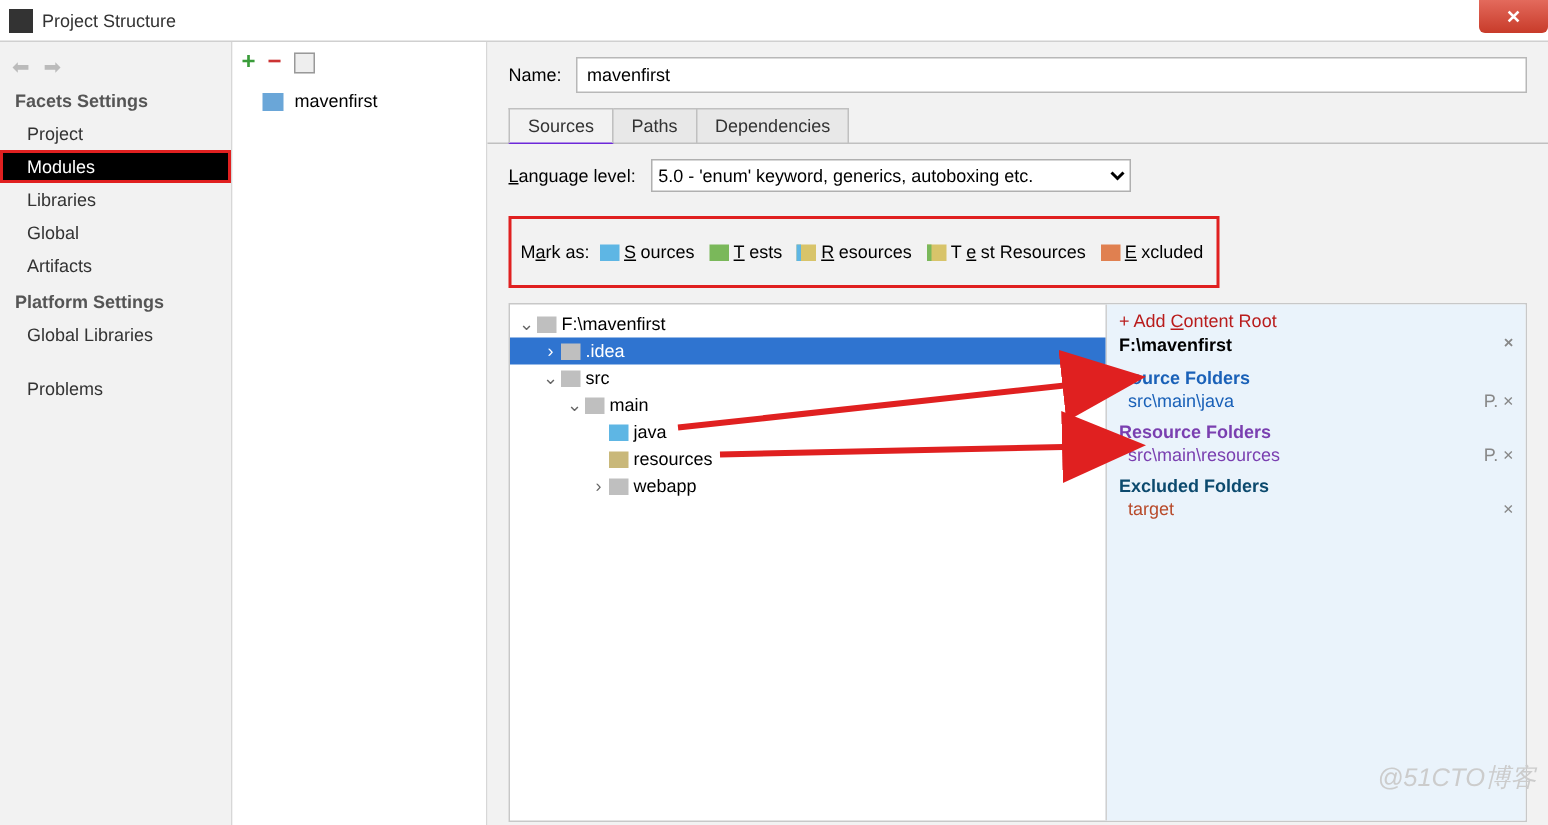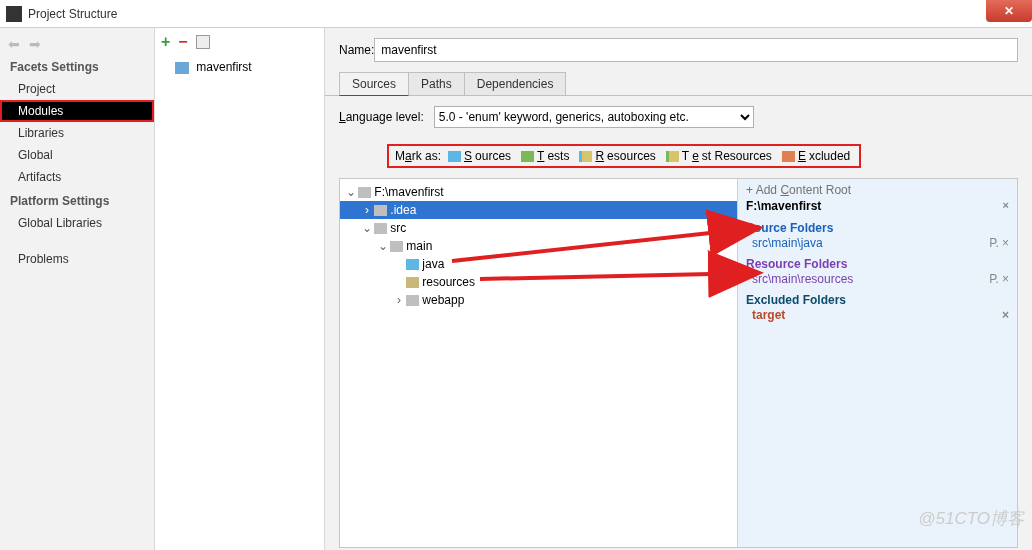"Name:" .namebar { gap: none -> 10px }
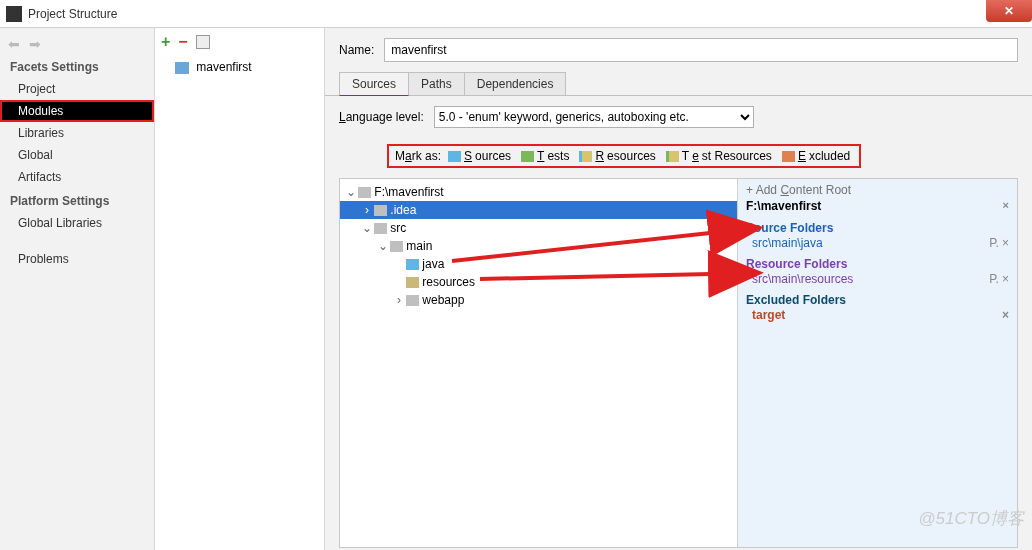"Mark as:" .markrow .mark-group { margin-left: 48px -> none; padding: 2px 6px -> 14px 6px }
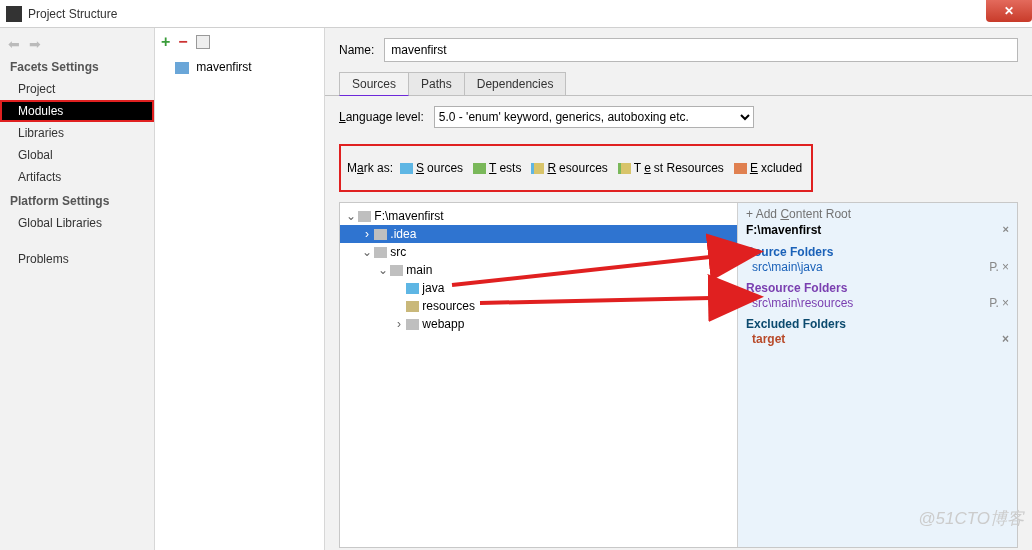"+ Add Content Root" .rightpane .add-root { color: #737373 -> #b91c1c }
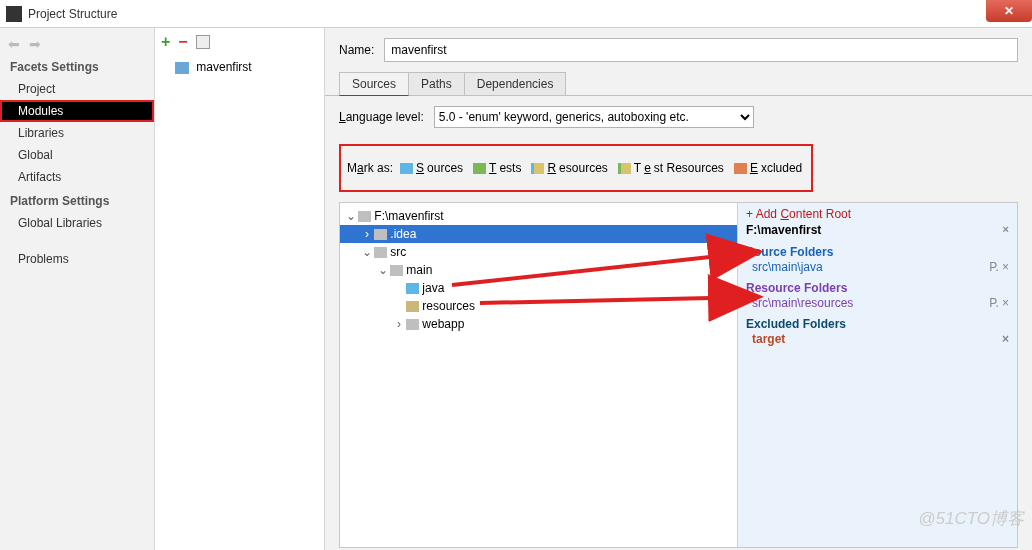"target" .rightpane .path-row.exc { font-weight: bold -> none }
